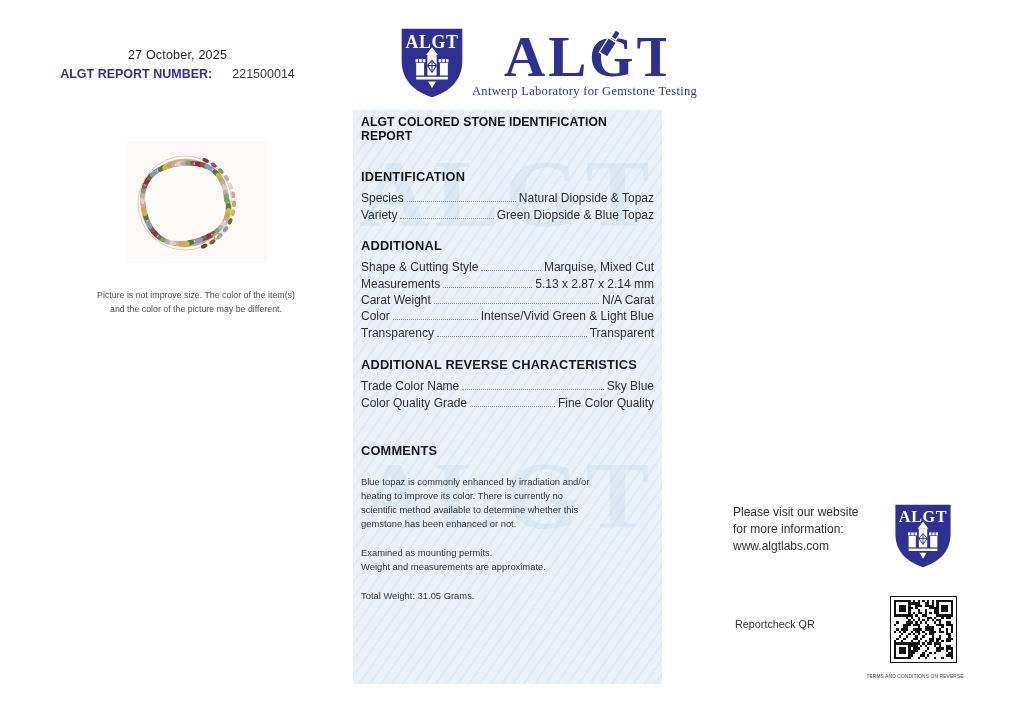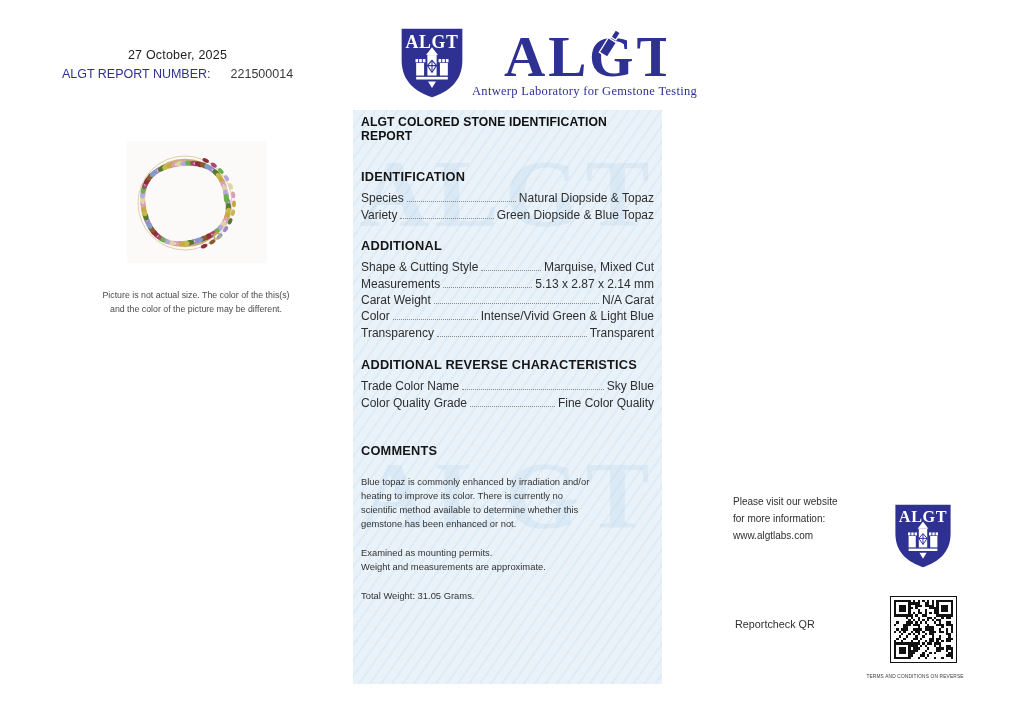"ALGT REPORT NUMBER:" .hdr-repno .lab { font-weight: normal -> bold }
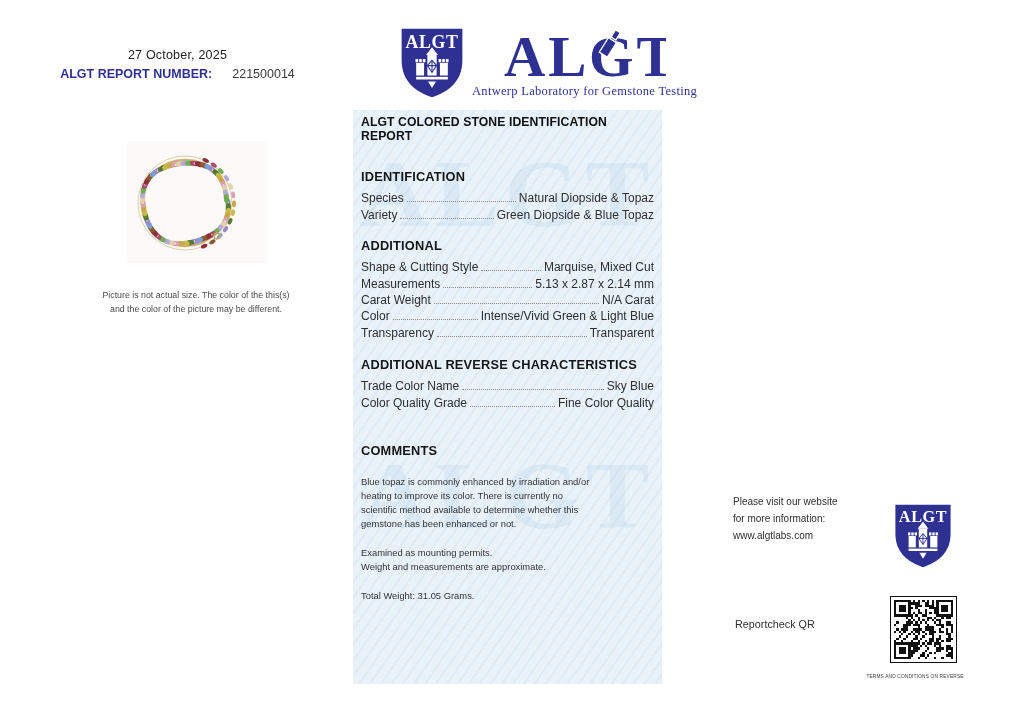"Picture is not actual size." div { text: actual size. The color of the this -> improve size. The color of the item }
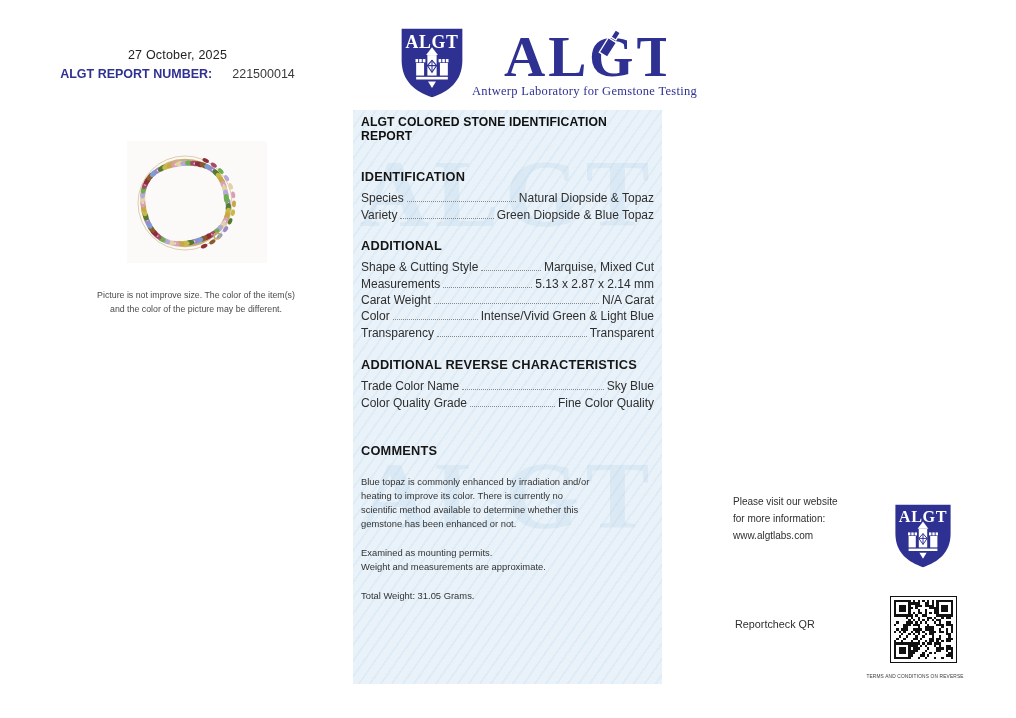"Please visit our website" .website { font-size: 10px -> 12px; top: 493px -> 504px }
